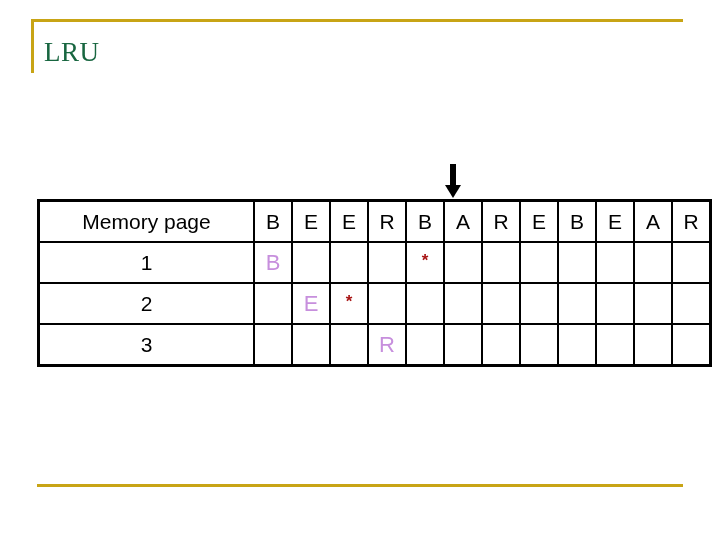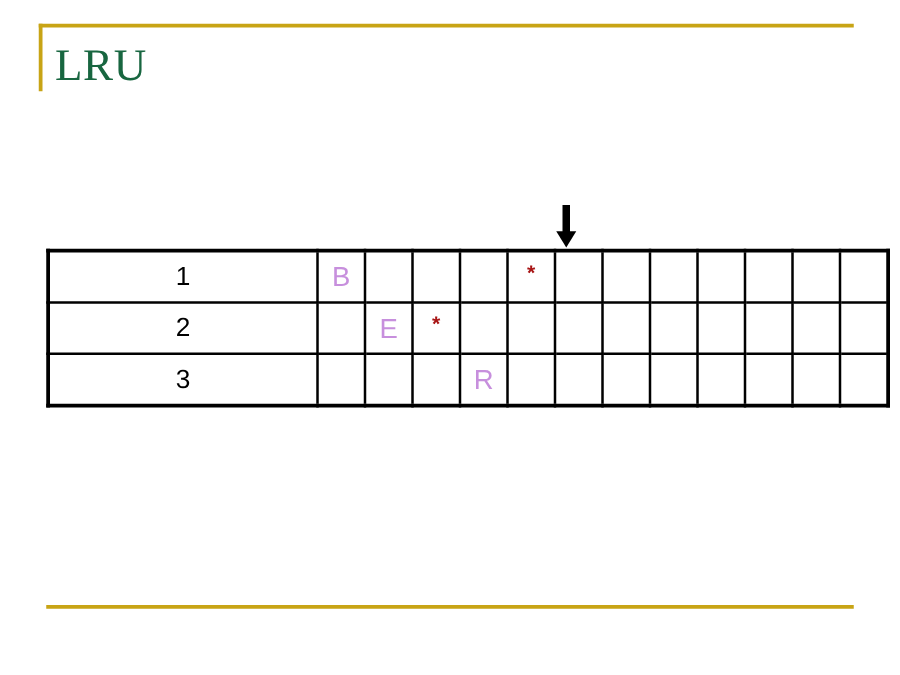"LRU" #page-title { font-size: 36px -> 27px }
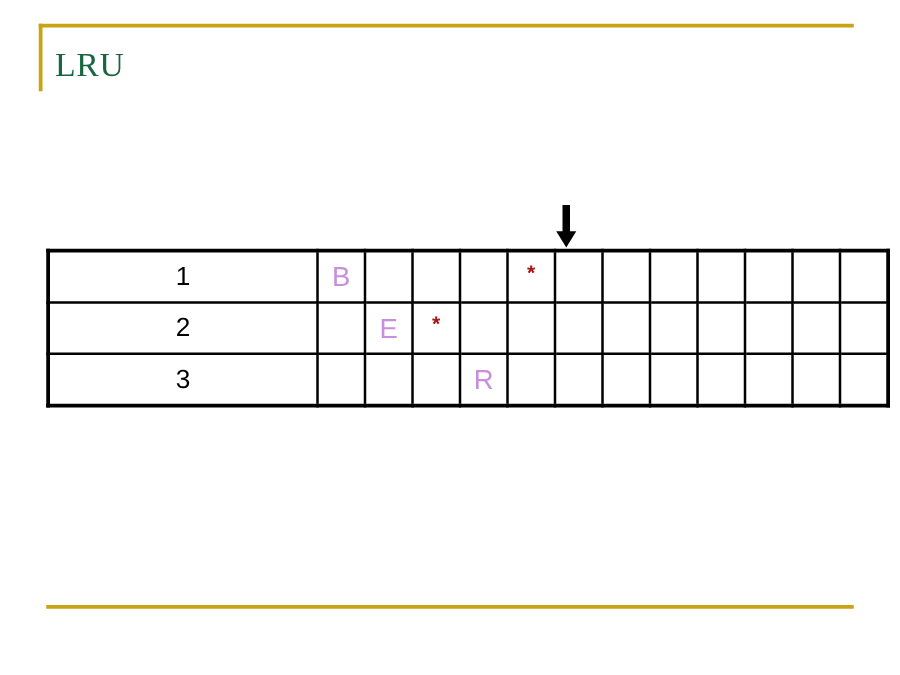"Memory page" tr { html: none -> <tr> <td>Memory page</td> <td>B</td> <td>E</td> <td>E</td> <td>R</td> <td>B</td> <td>A</td> <td>R</td> <td>E</td> <td>B</td> <td>E</td> <td>A</td> <td>R</td> </tr> }
